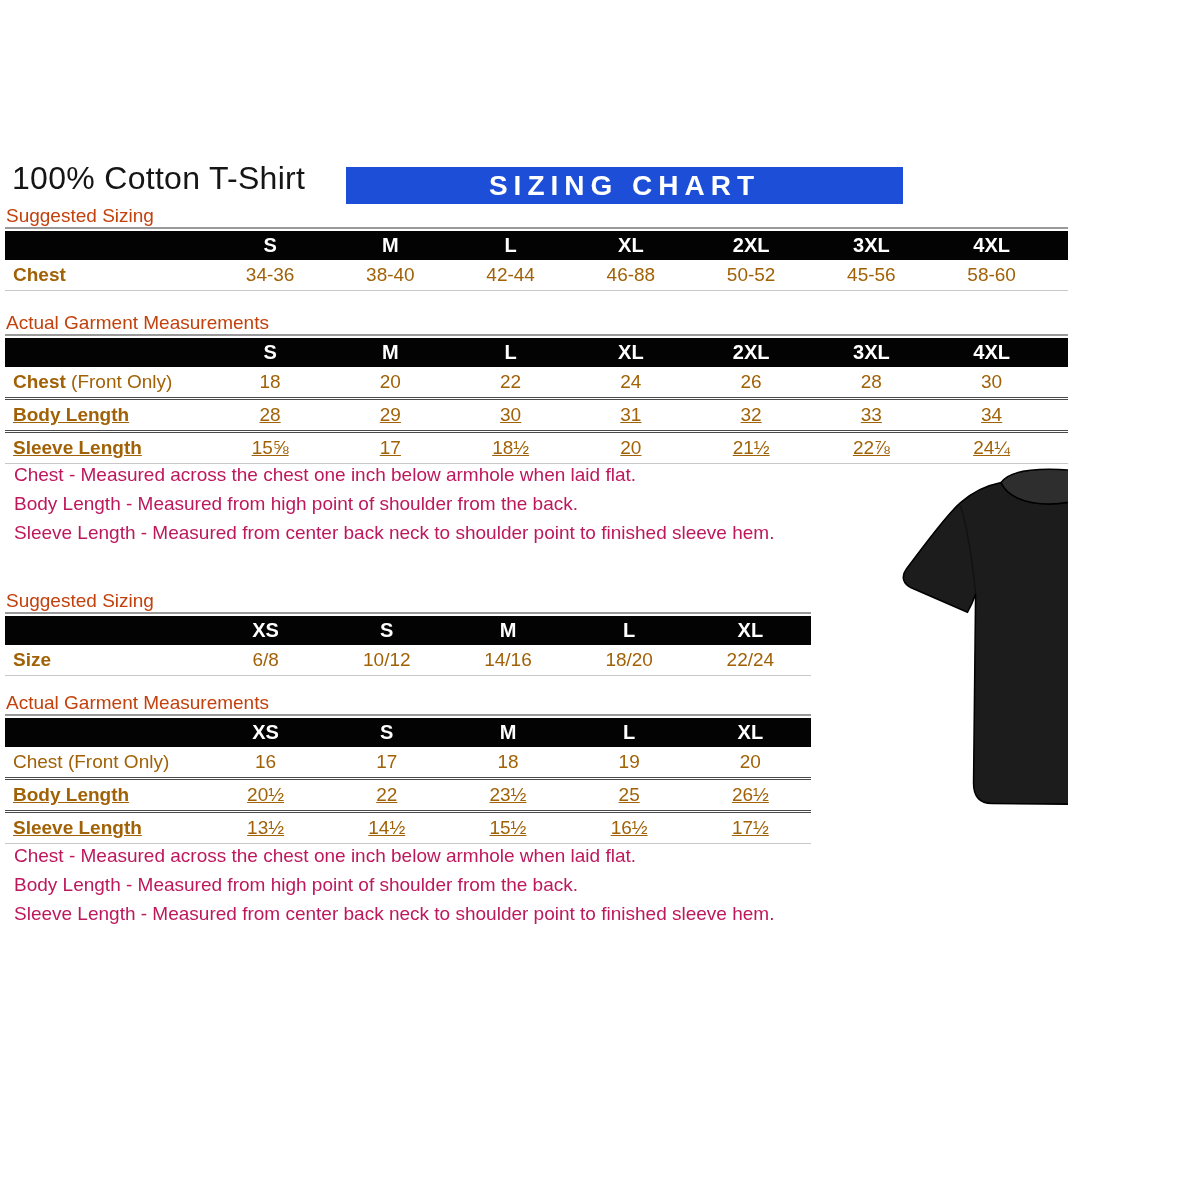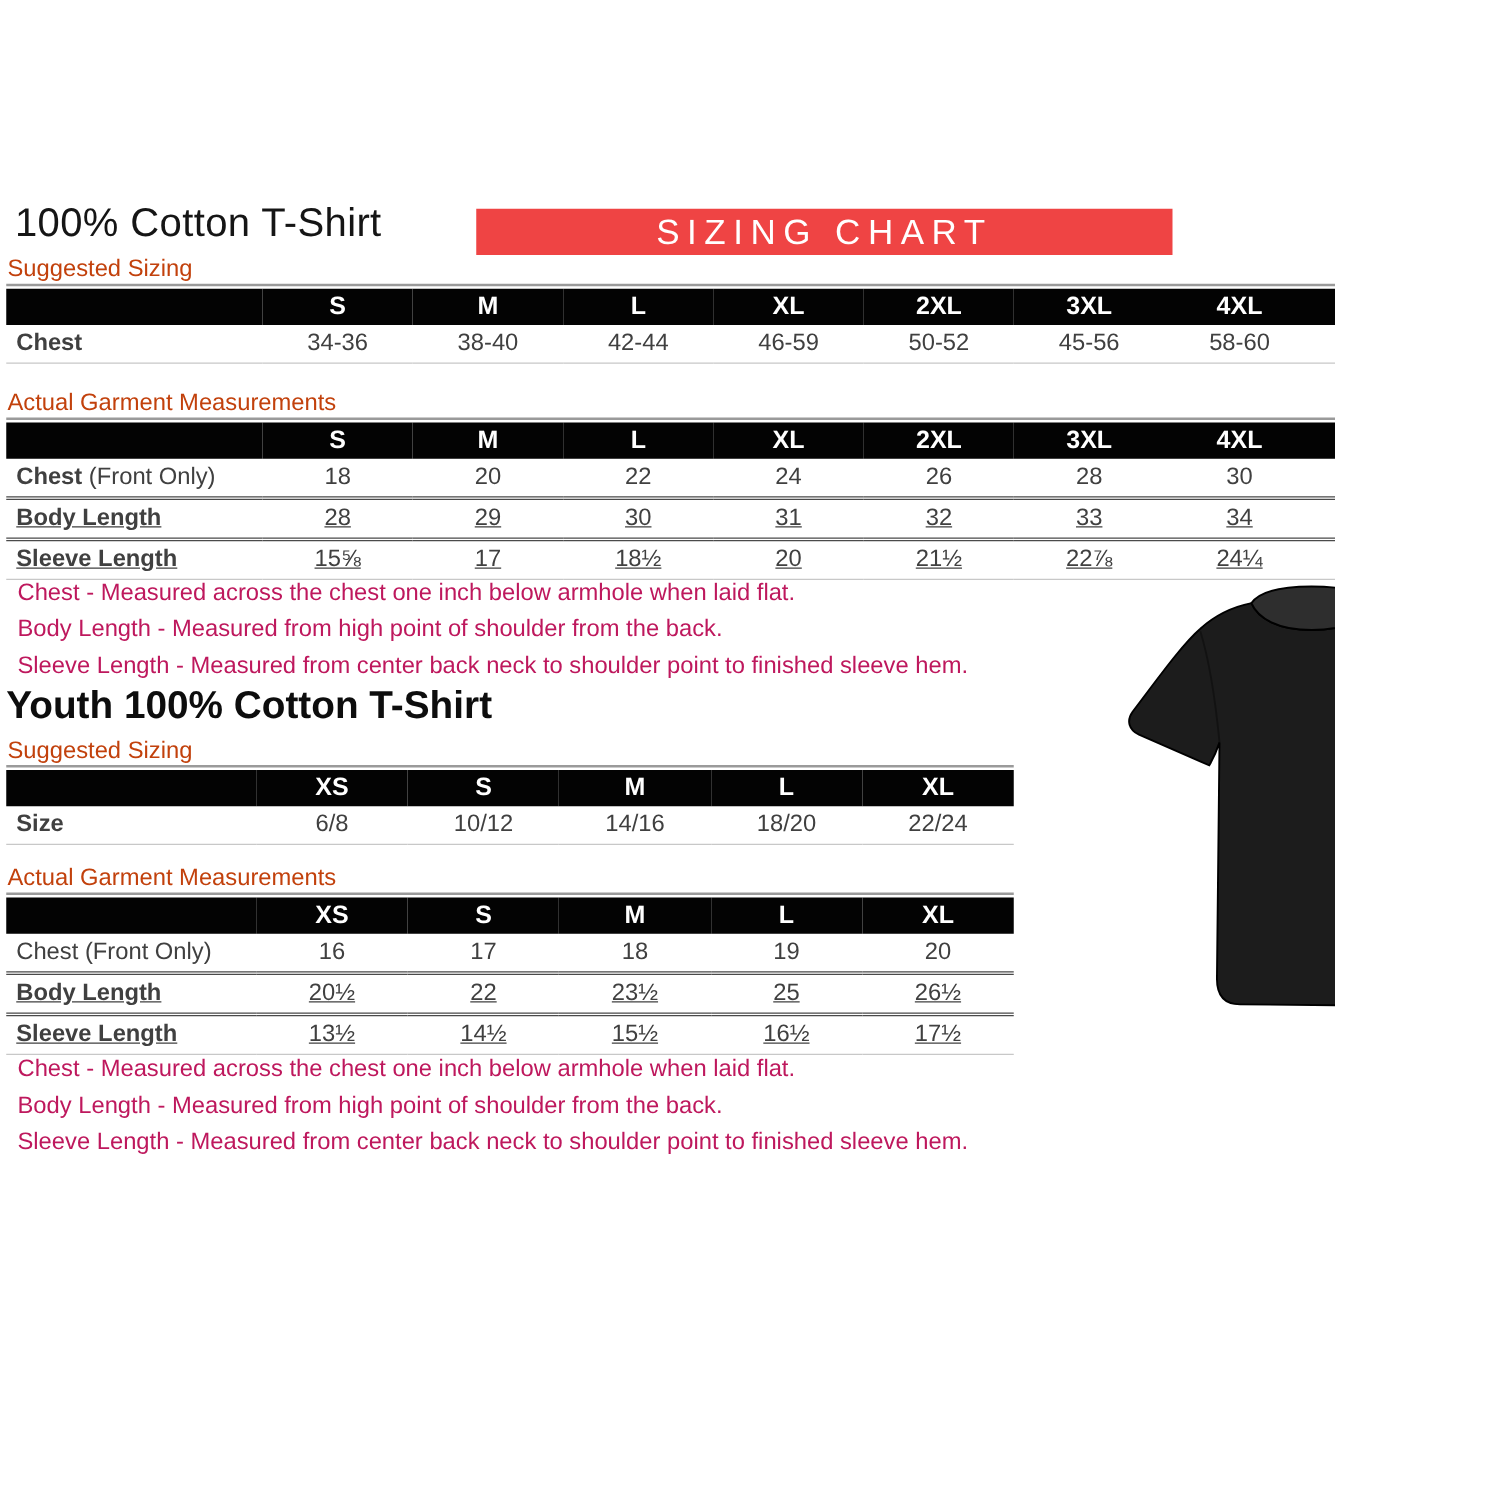"SIZING CHART" #banner { background: #ef4444 -> #1d4ed8; font-weight: 400 -> 700; margin-left: 35px -> none }
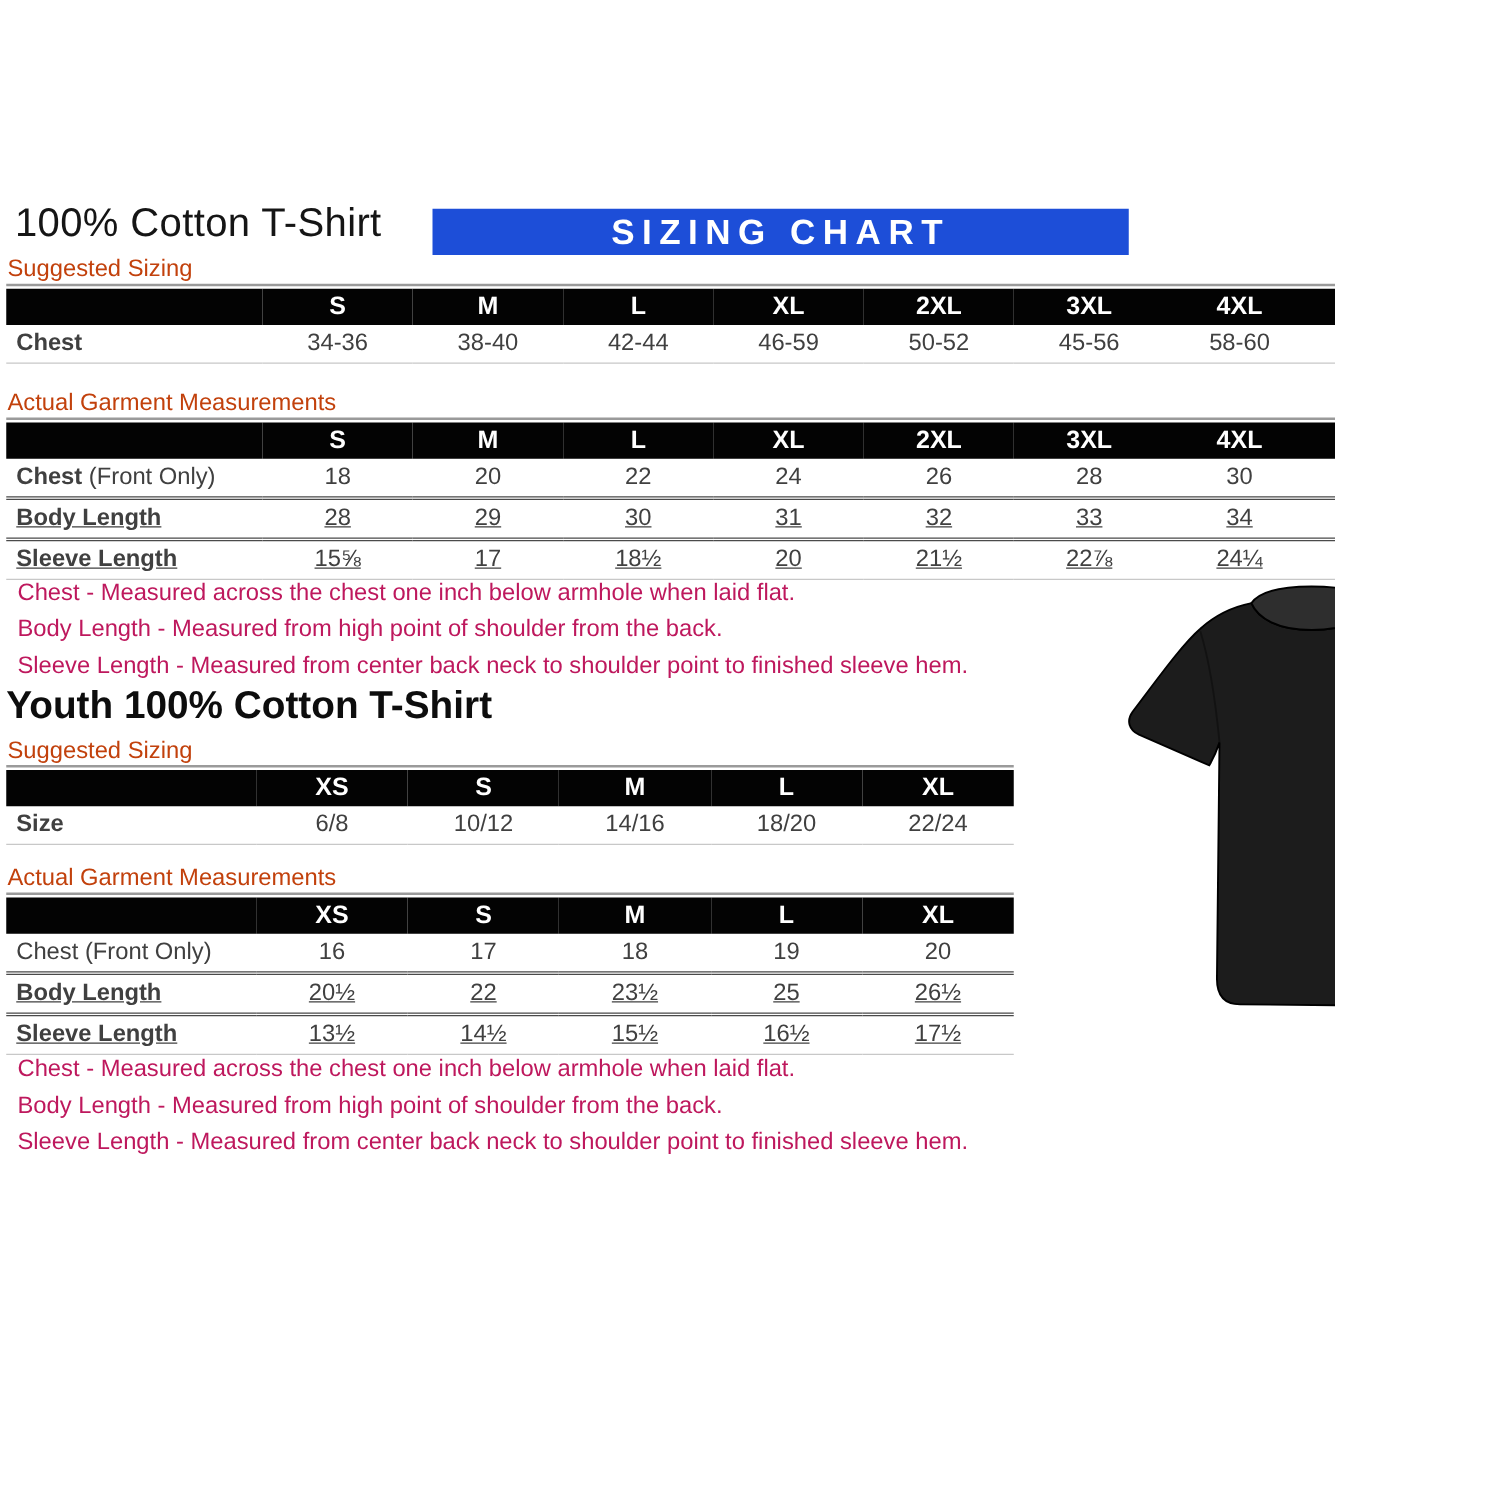"Chest" .size-table td { color: #404040 -> #a16207 }
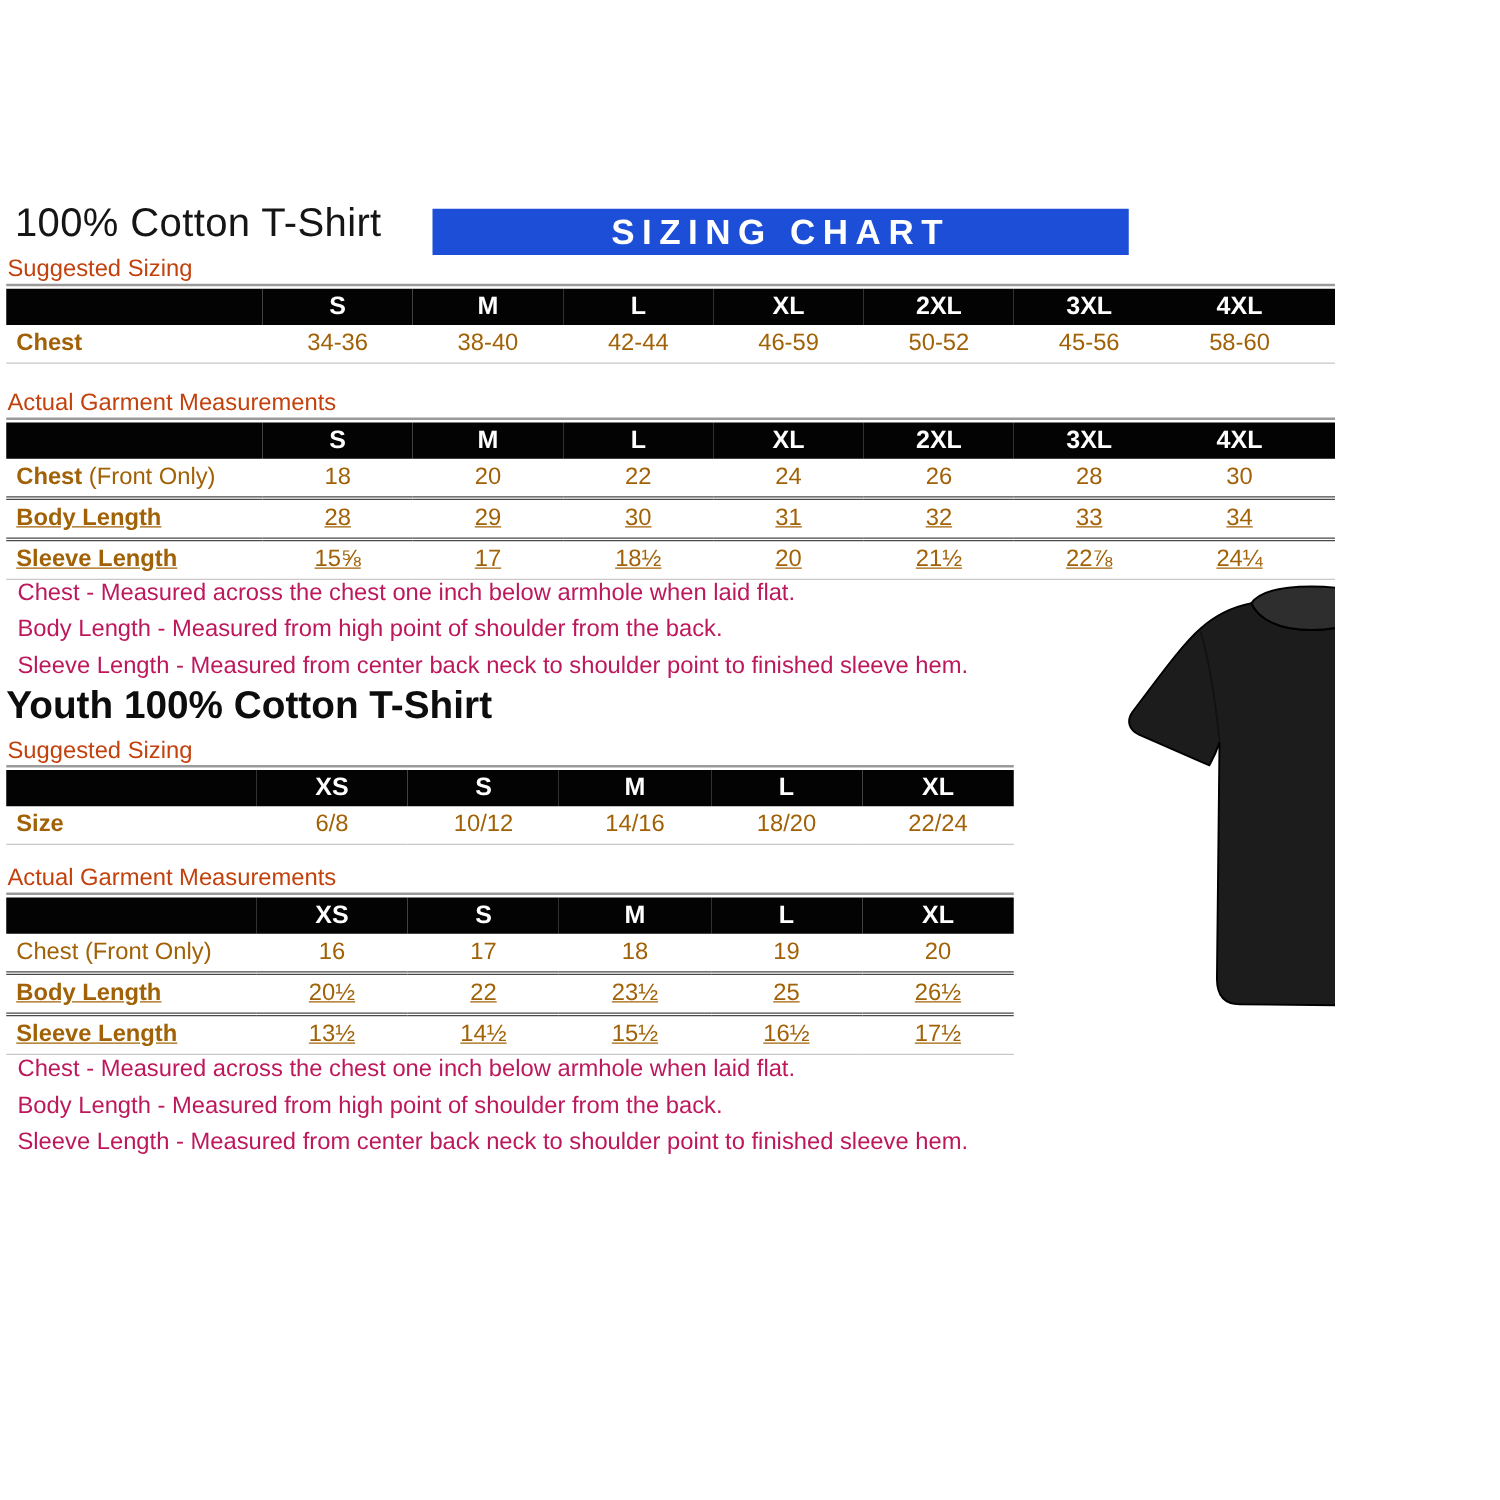"46-59" td { text: 46-59 -> 46-88 }
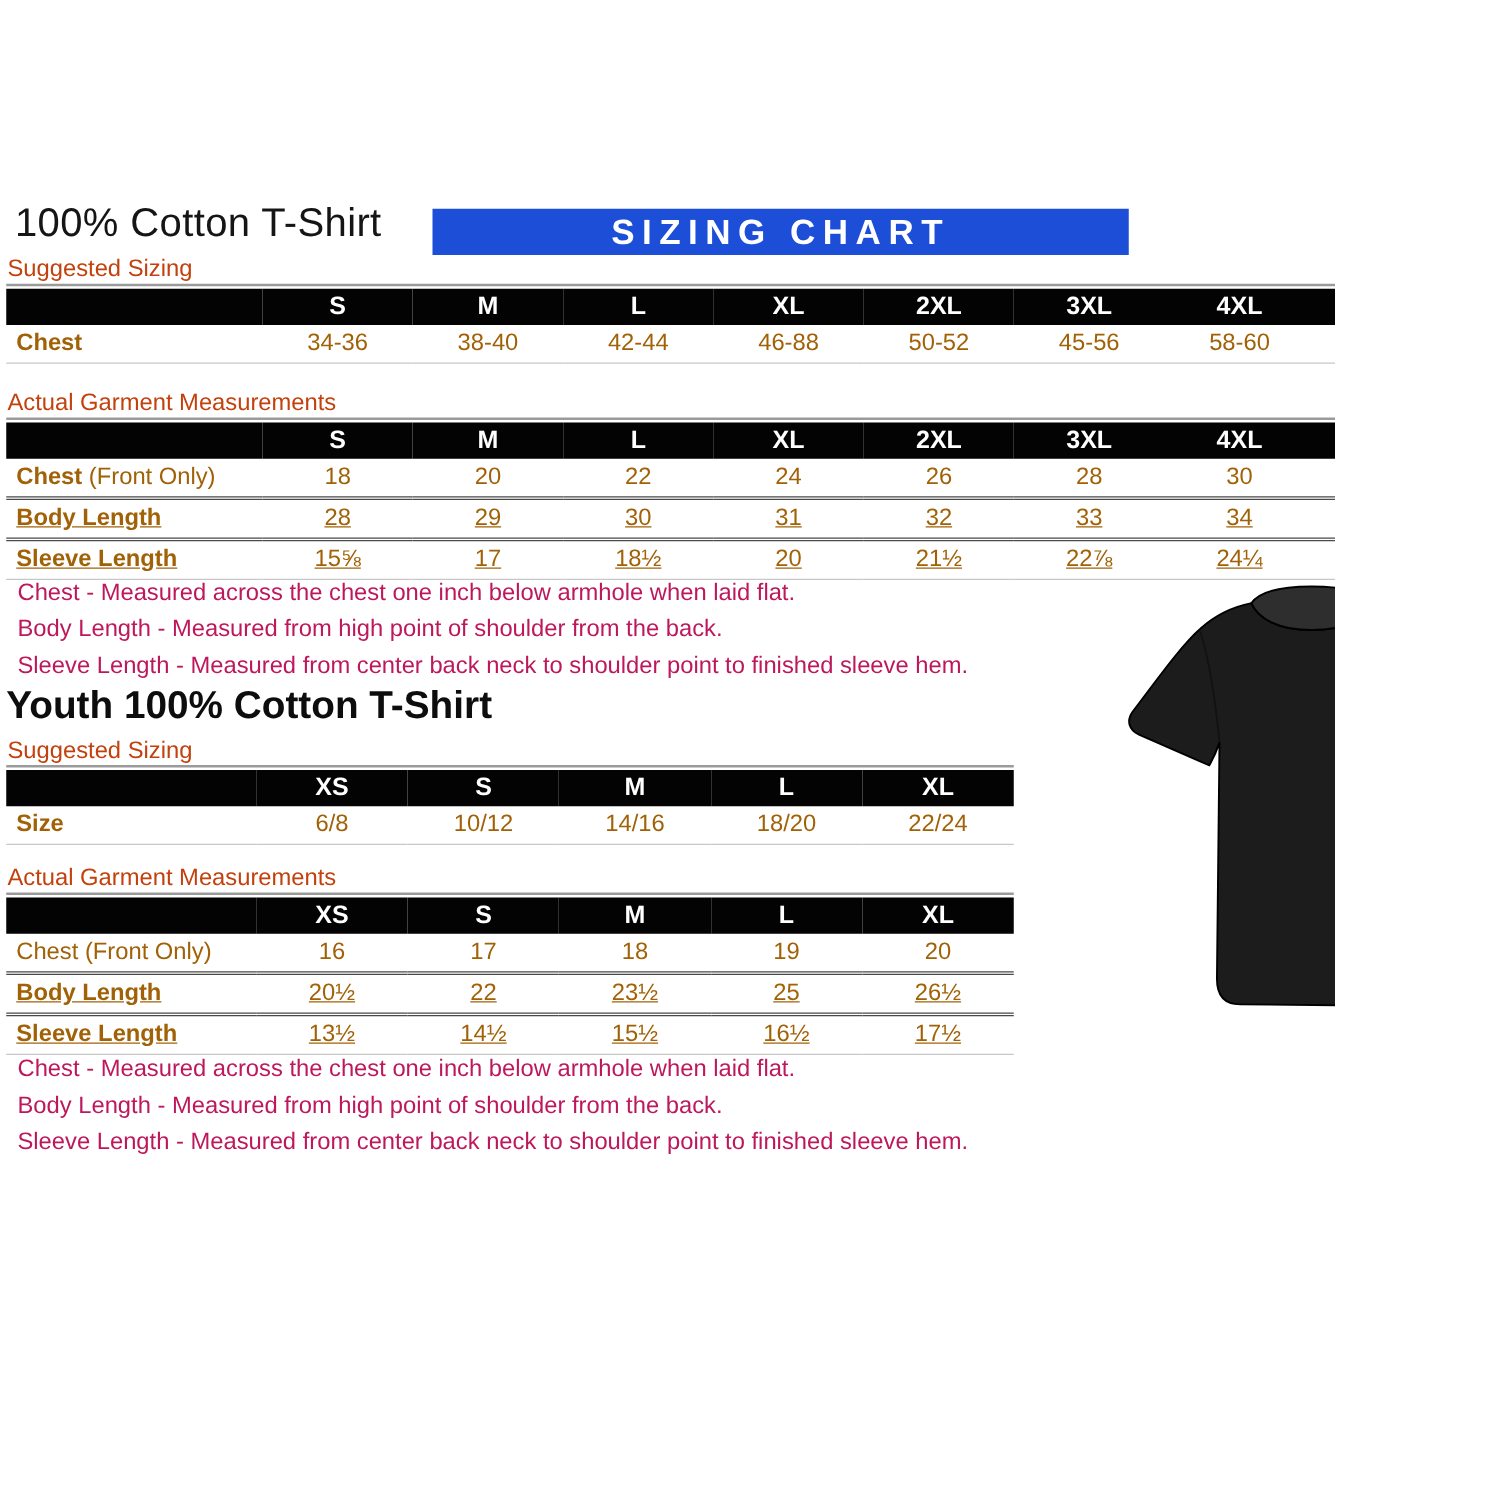"Youth 100% Cotton T-Shirt" h2 { html: <h2>Youth 100% Cotton T-Shirt</h2> -> none }
